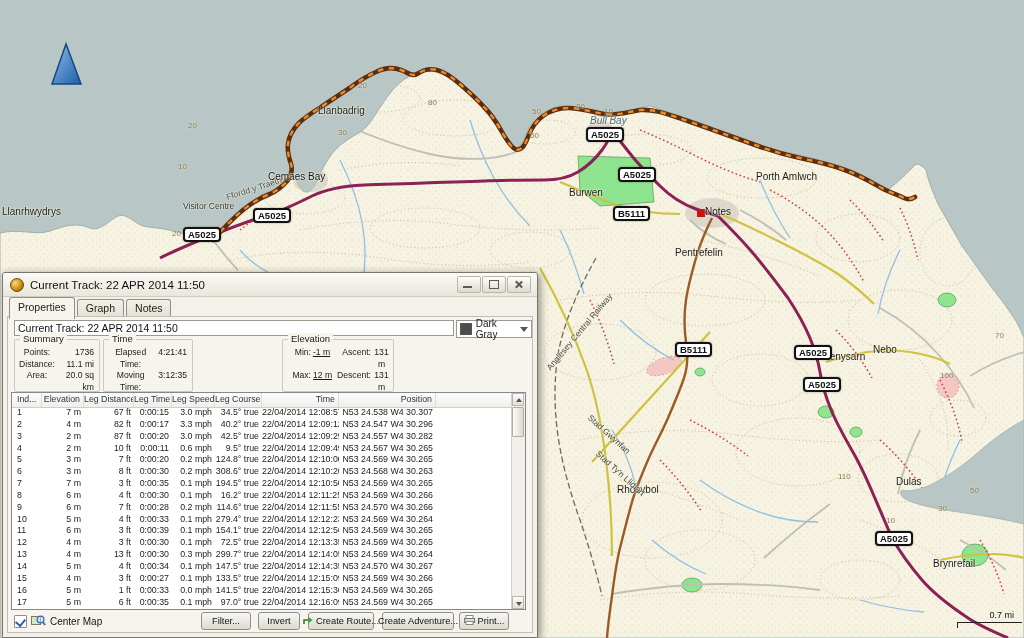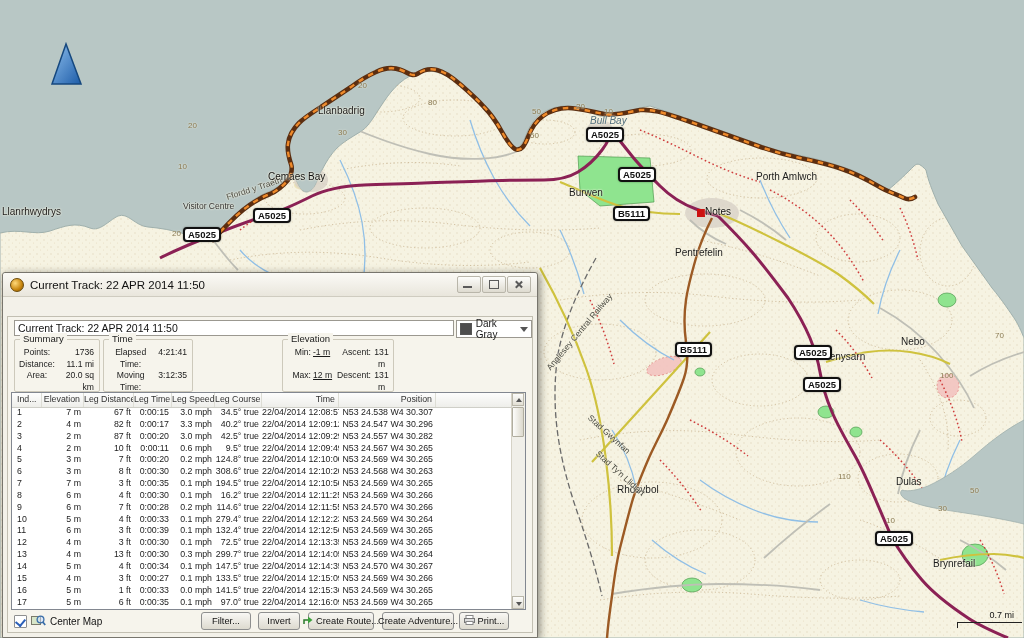"Properties" div { html: none -> <div> <span>Properties</span> <span>Graph</span> <span>Notes</span> </div> }
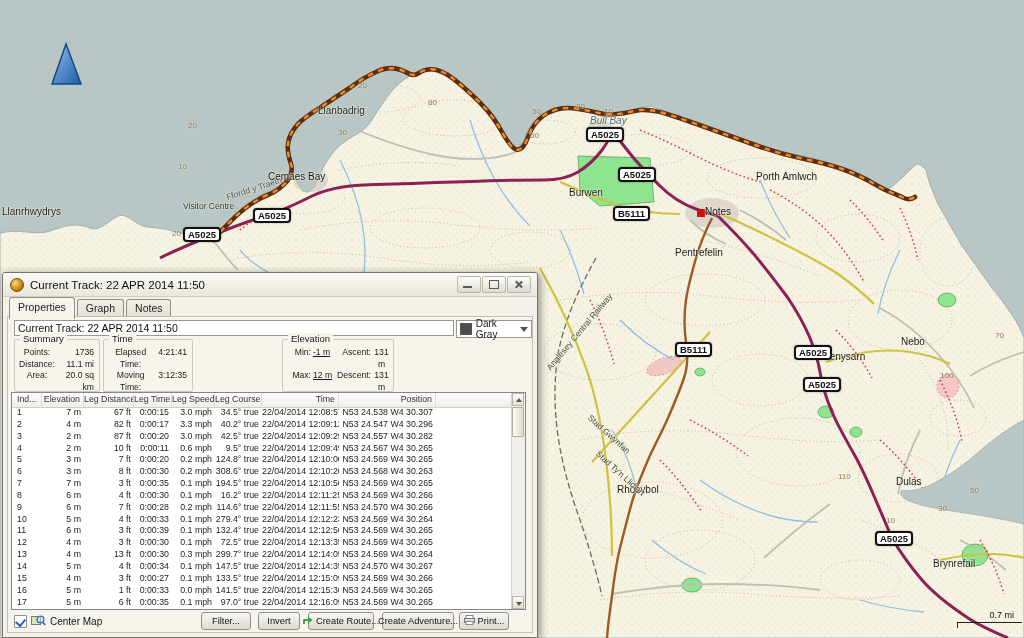"Nebo" div.ml { margin-left: 28px -> none; top: 336px -> 344px }
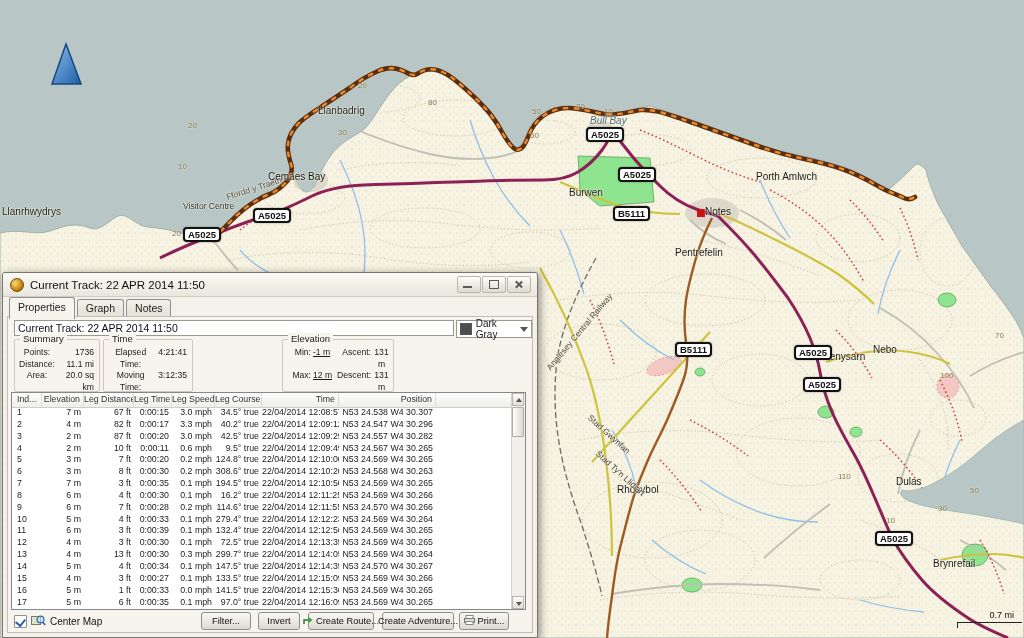"132.4° true" div.td { text: 132.4 -> 154.1 }
